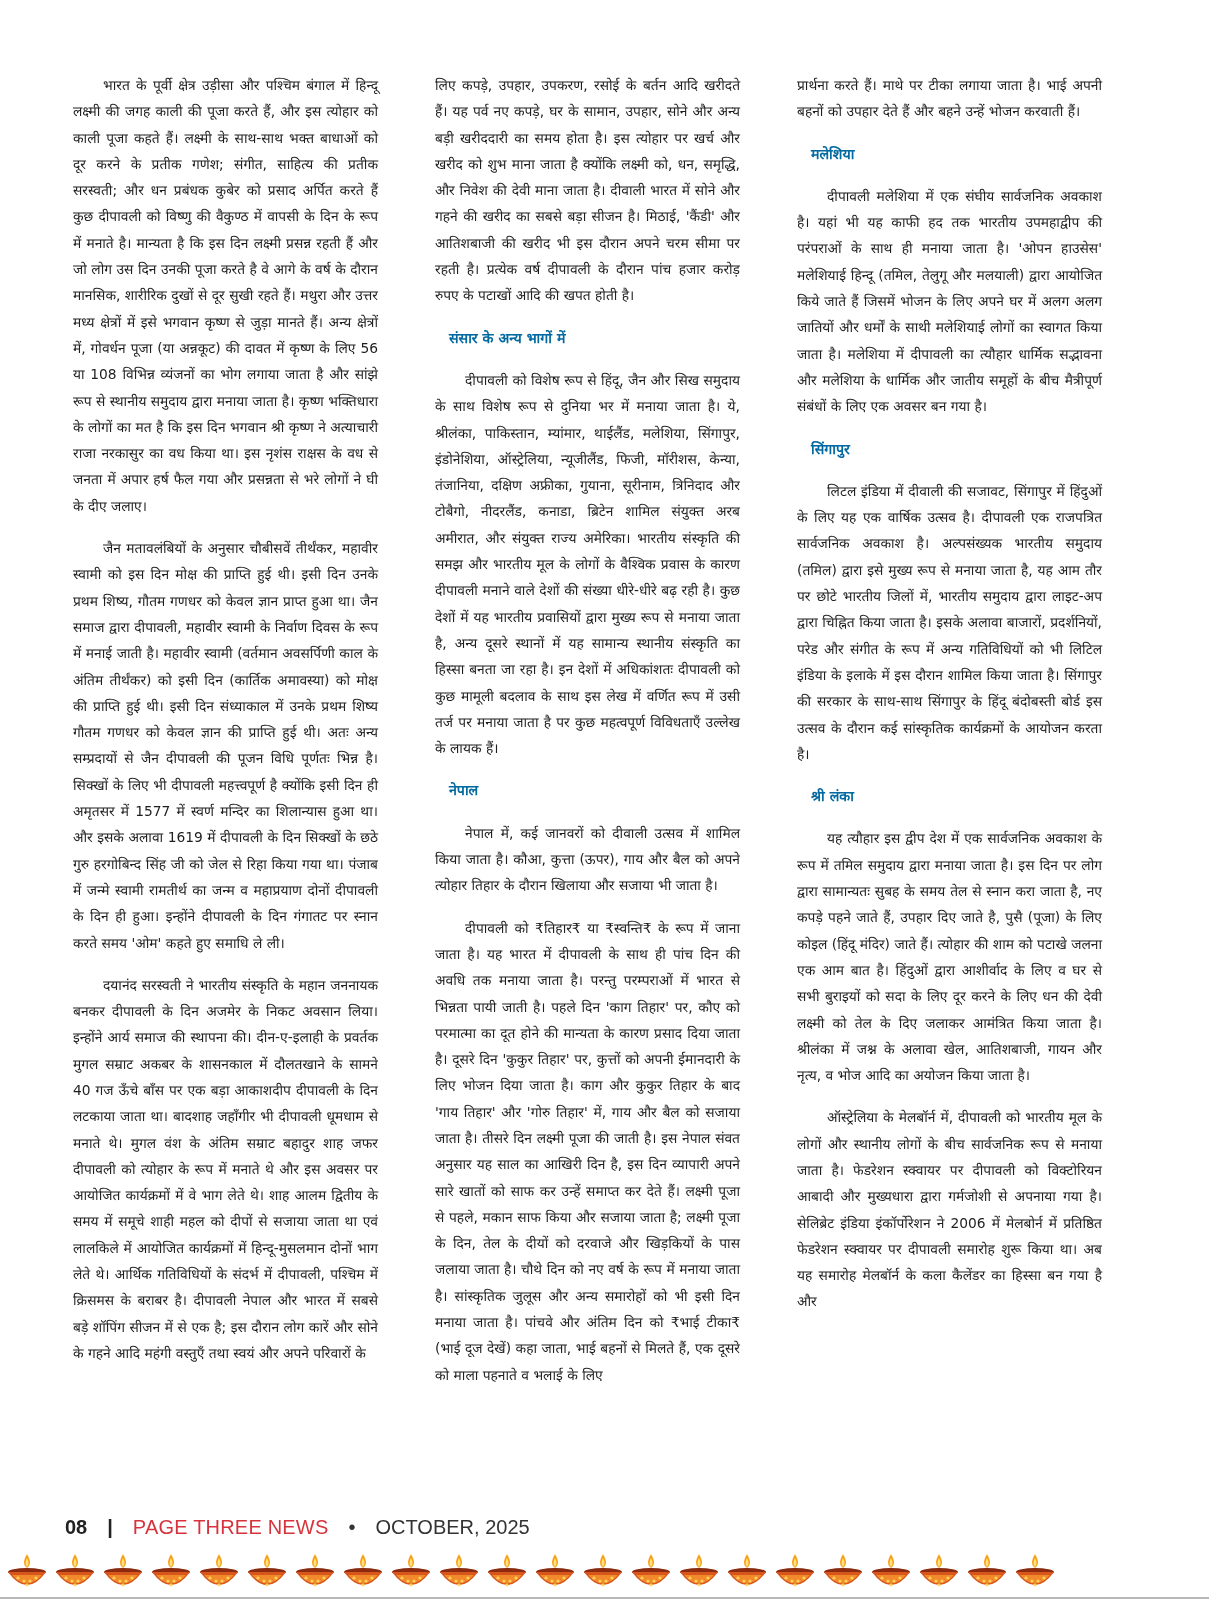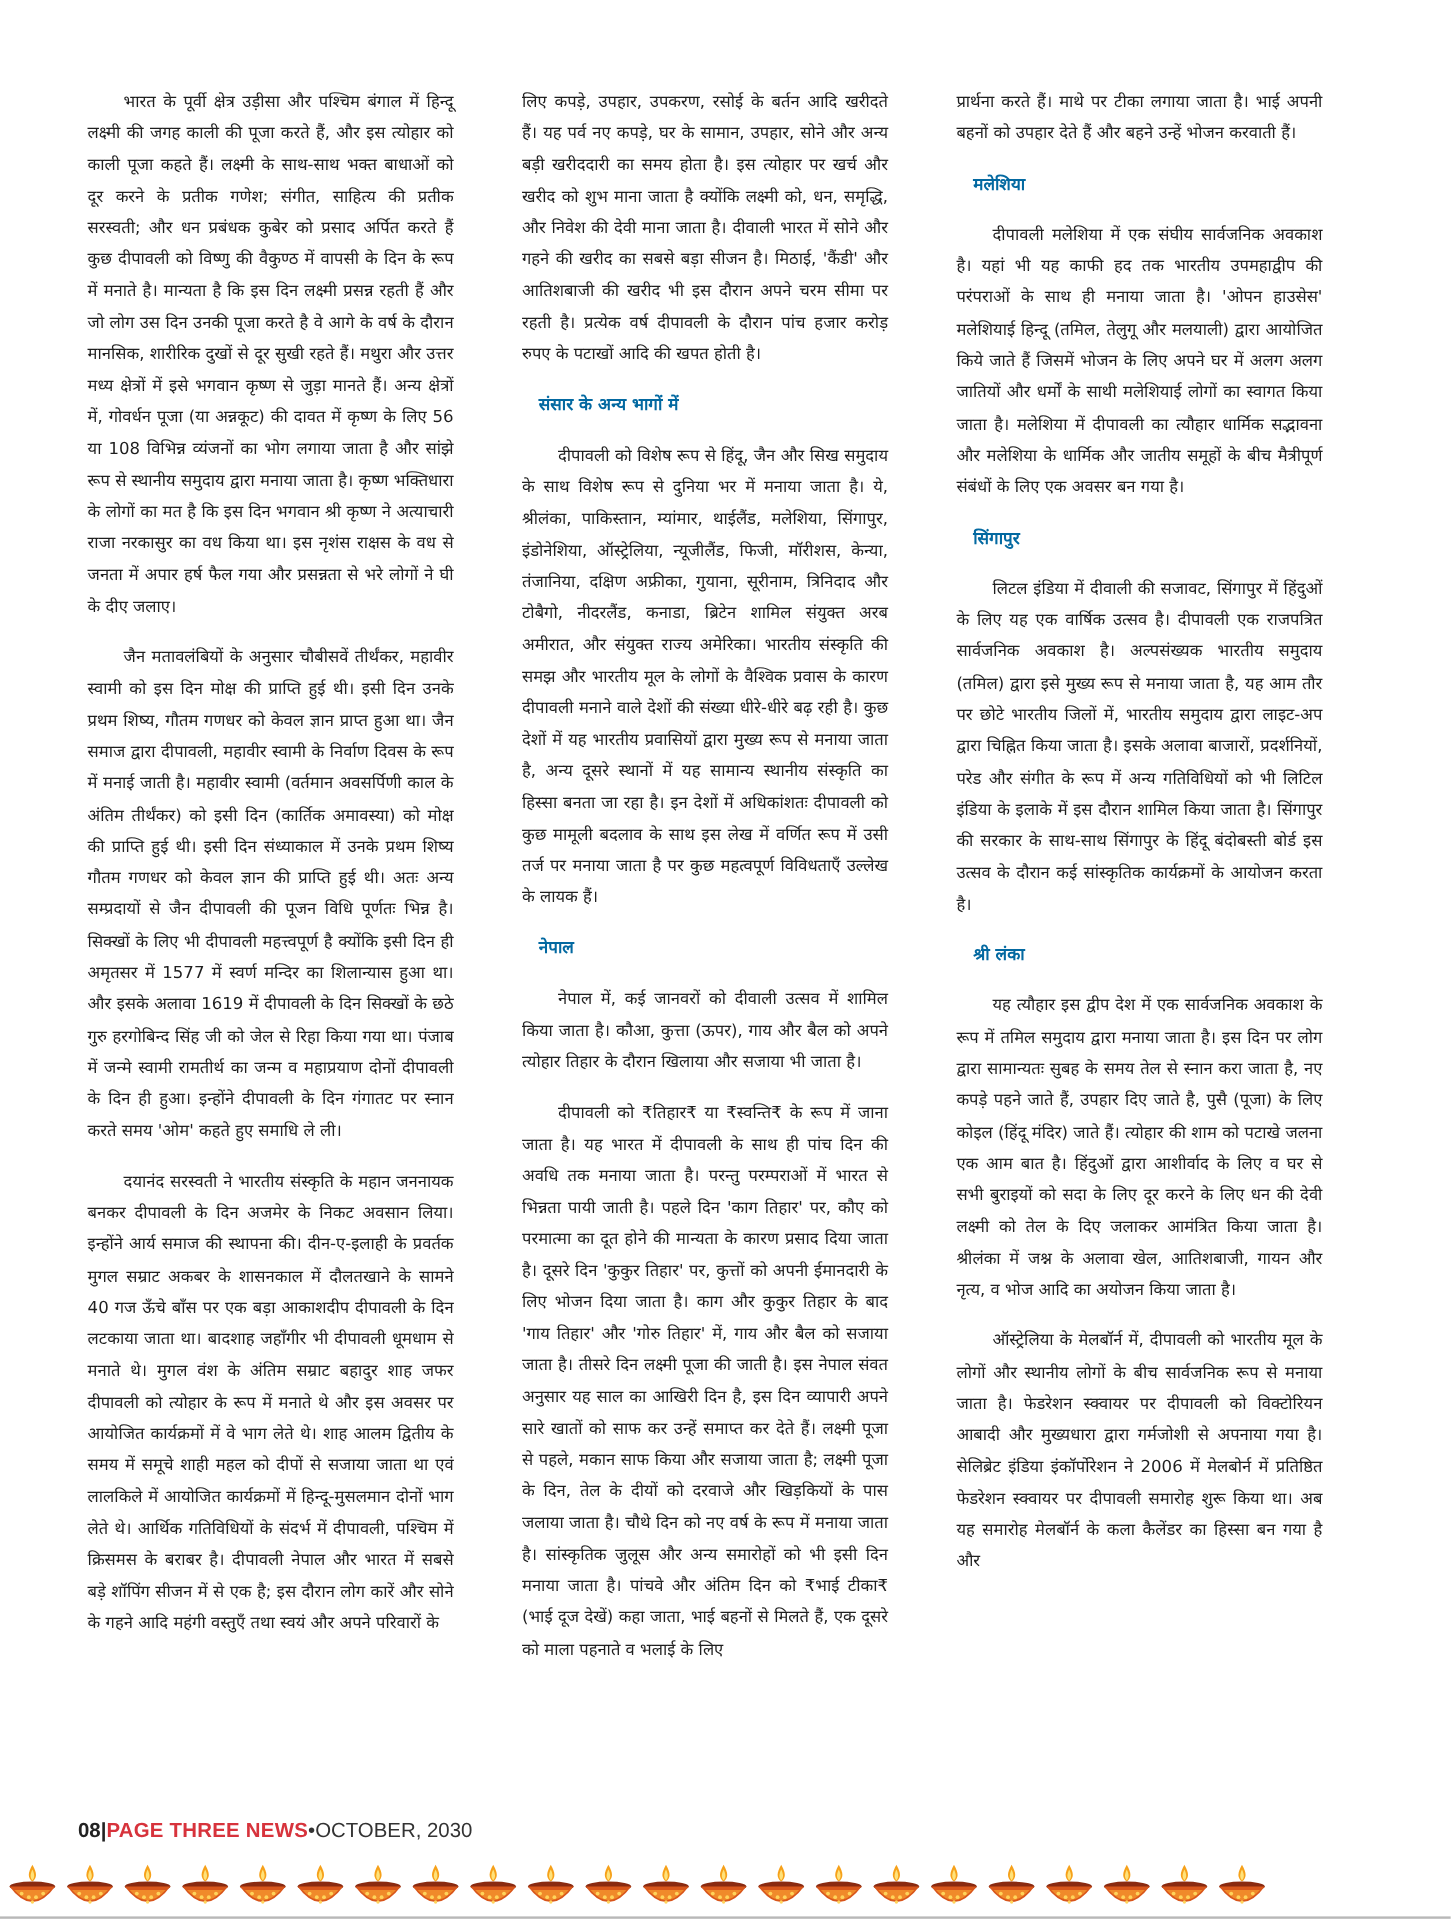"08" .footer { font-size: 17px -> 20px; gap: 0 -> 20px }
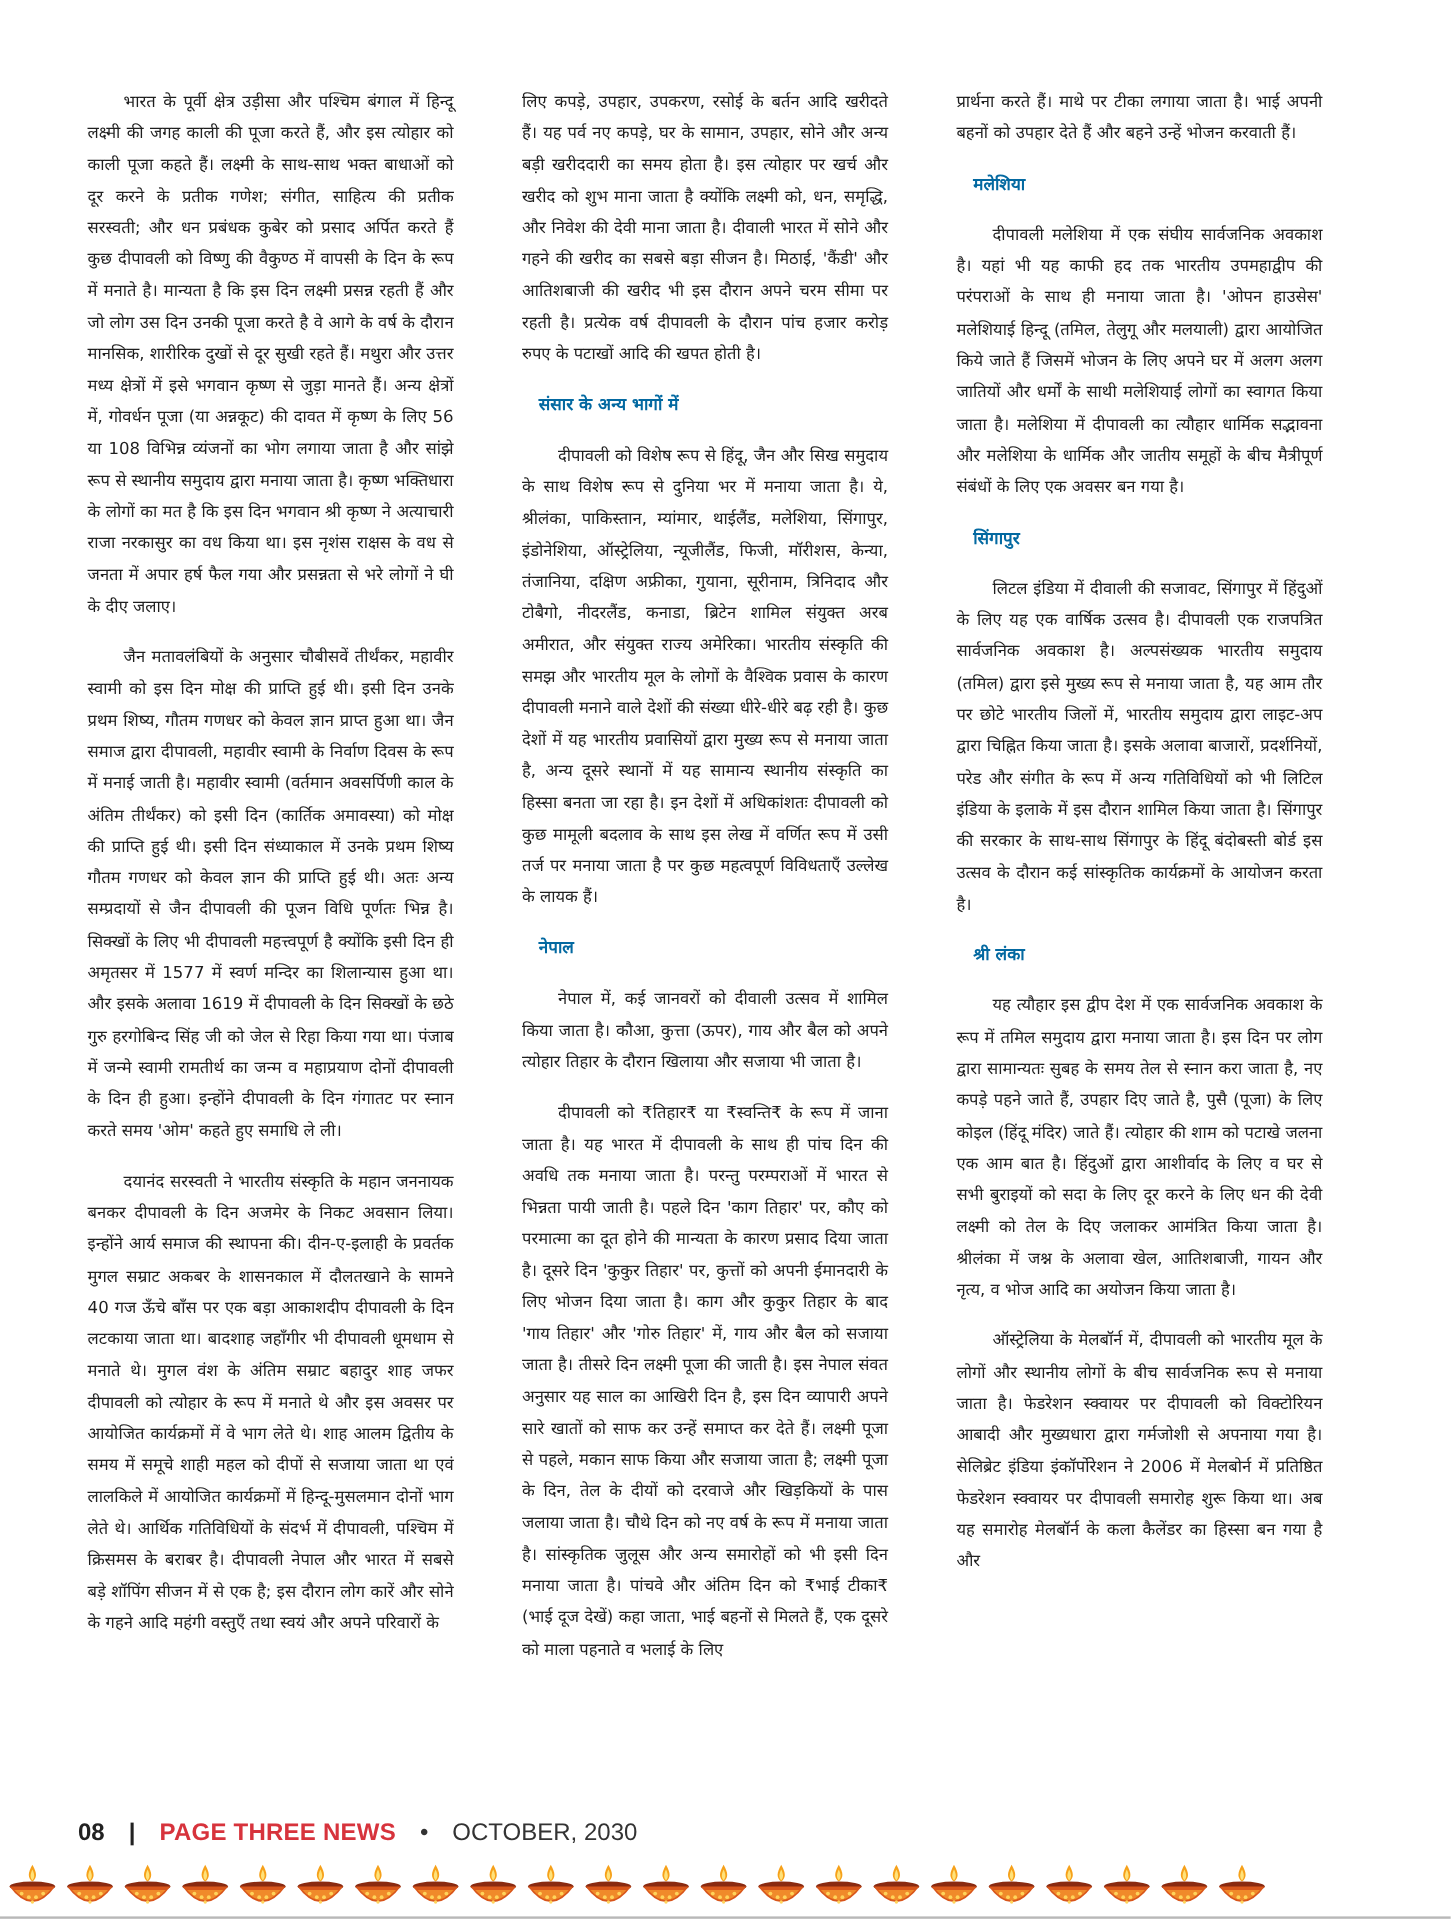"PAGE THREE NEWS" .footer .brand { font-weight: bold -> normal }
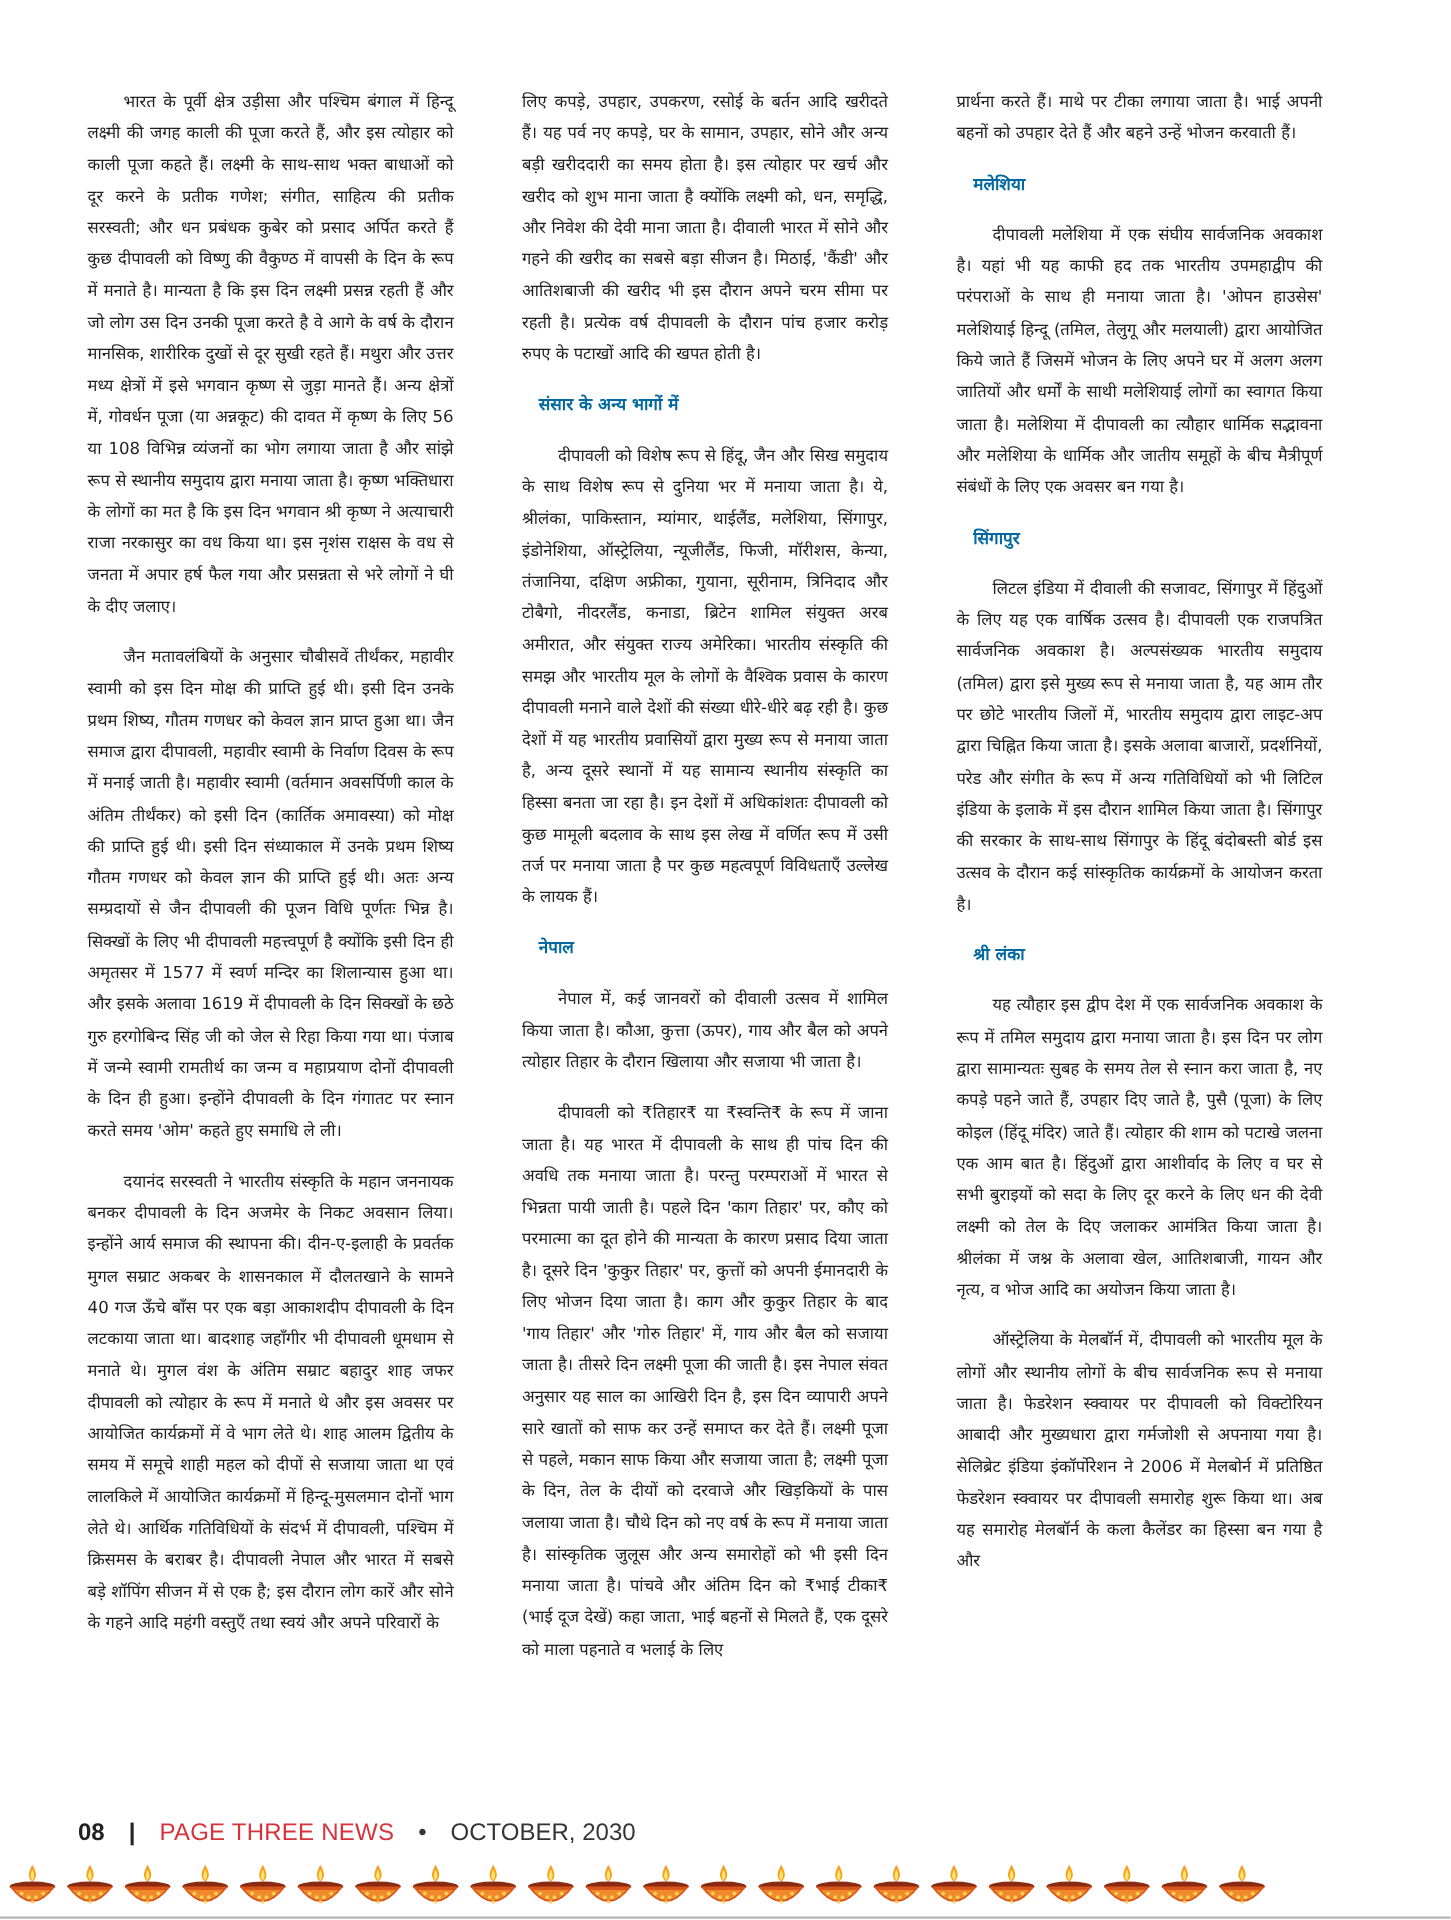"OCTOBER, 2030" span.date { text: 2030 -> 2025 }
